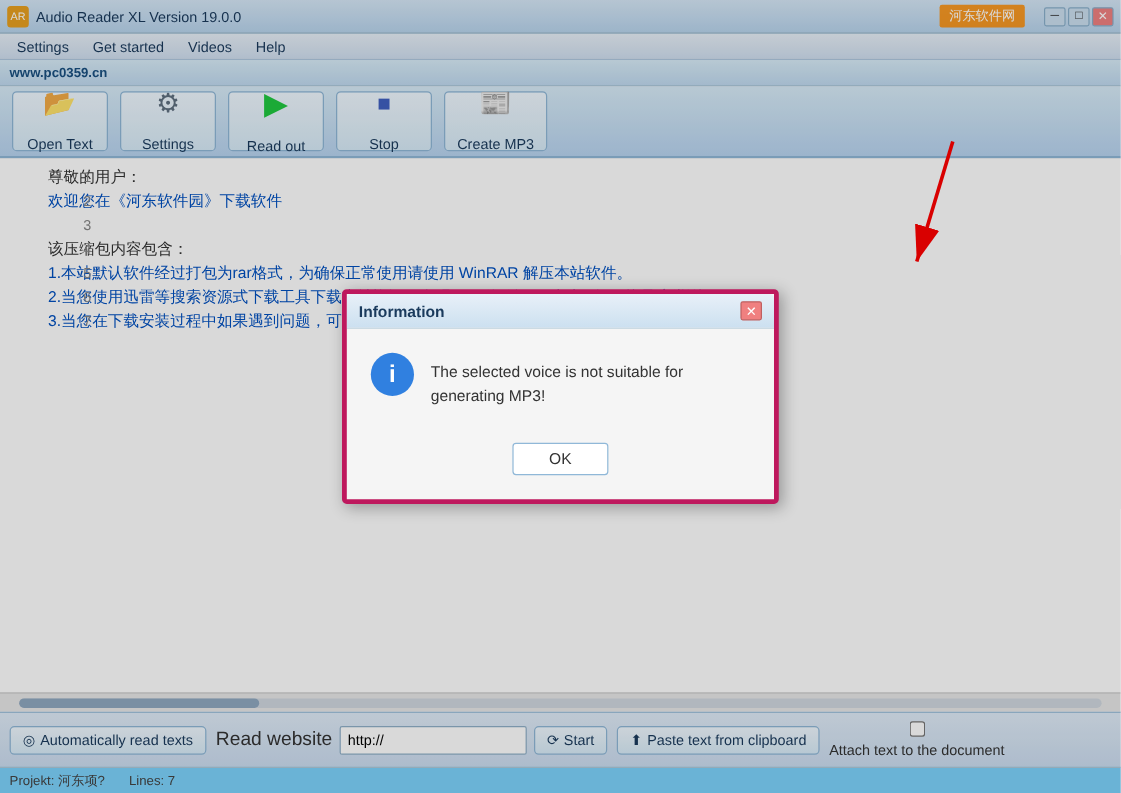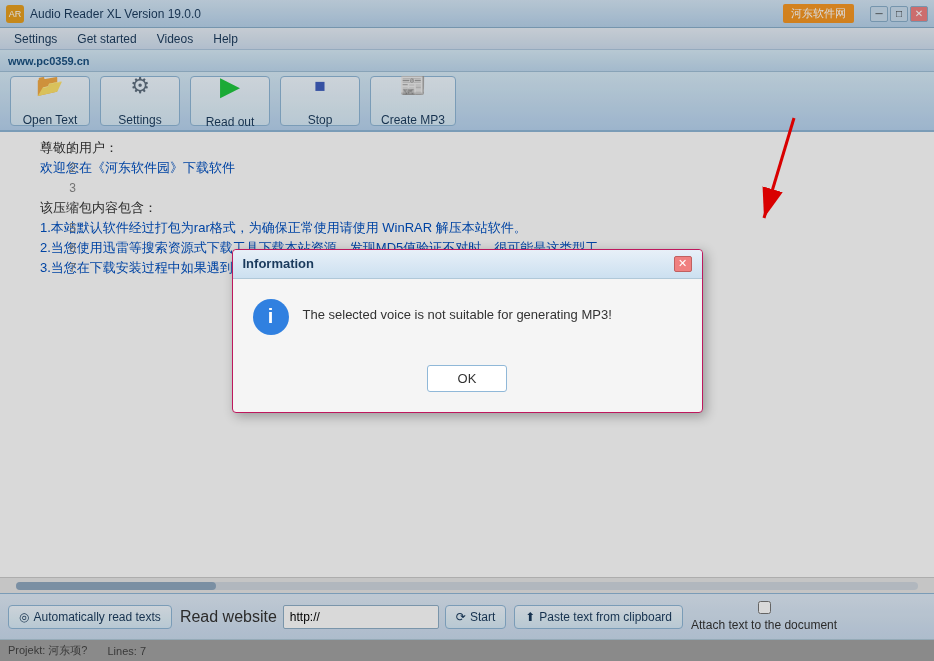"Information" .modal-dialog { border: 1px solid #be185d -> 4px solid #be185d; width: 471px -> 364px }
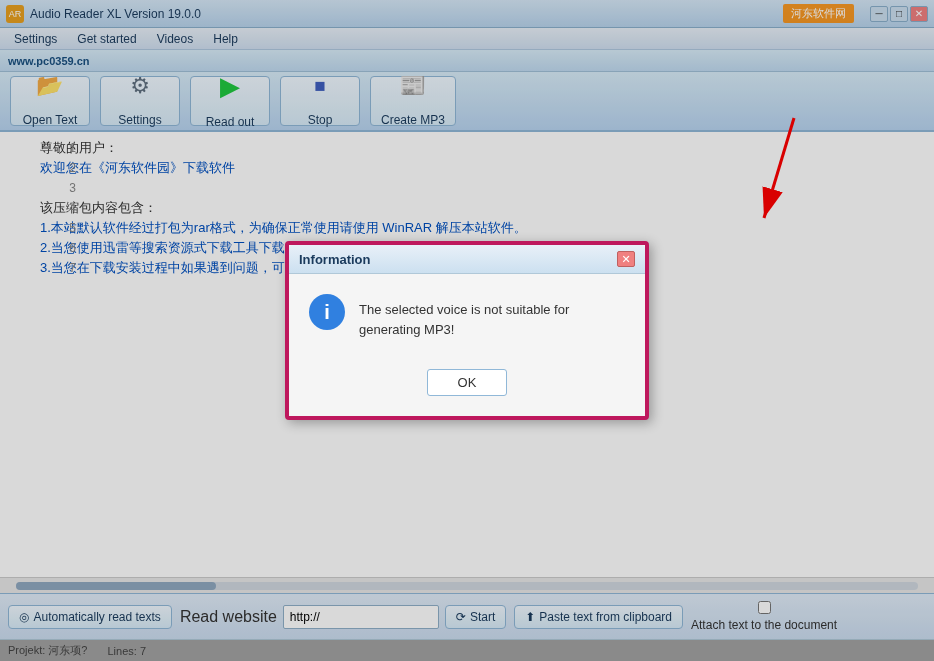"Projekt: 河东项?" .status-bar { background: #a3a3a3 -> #7dd3fc }
